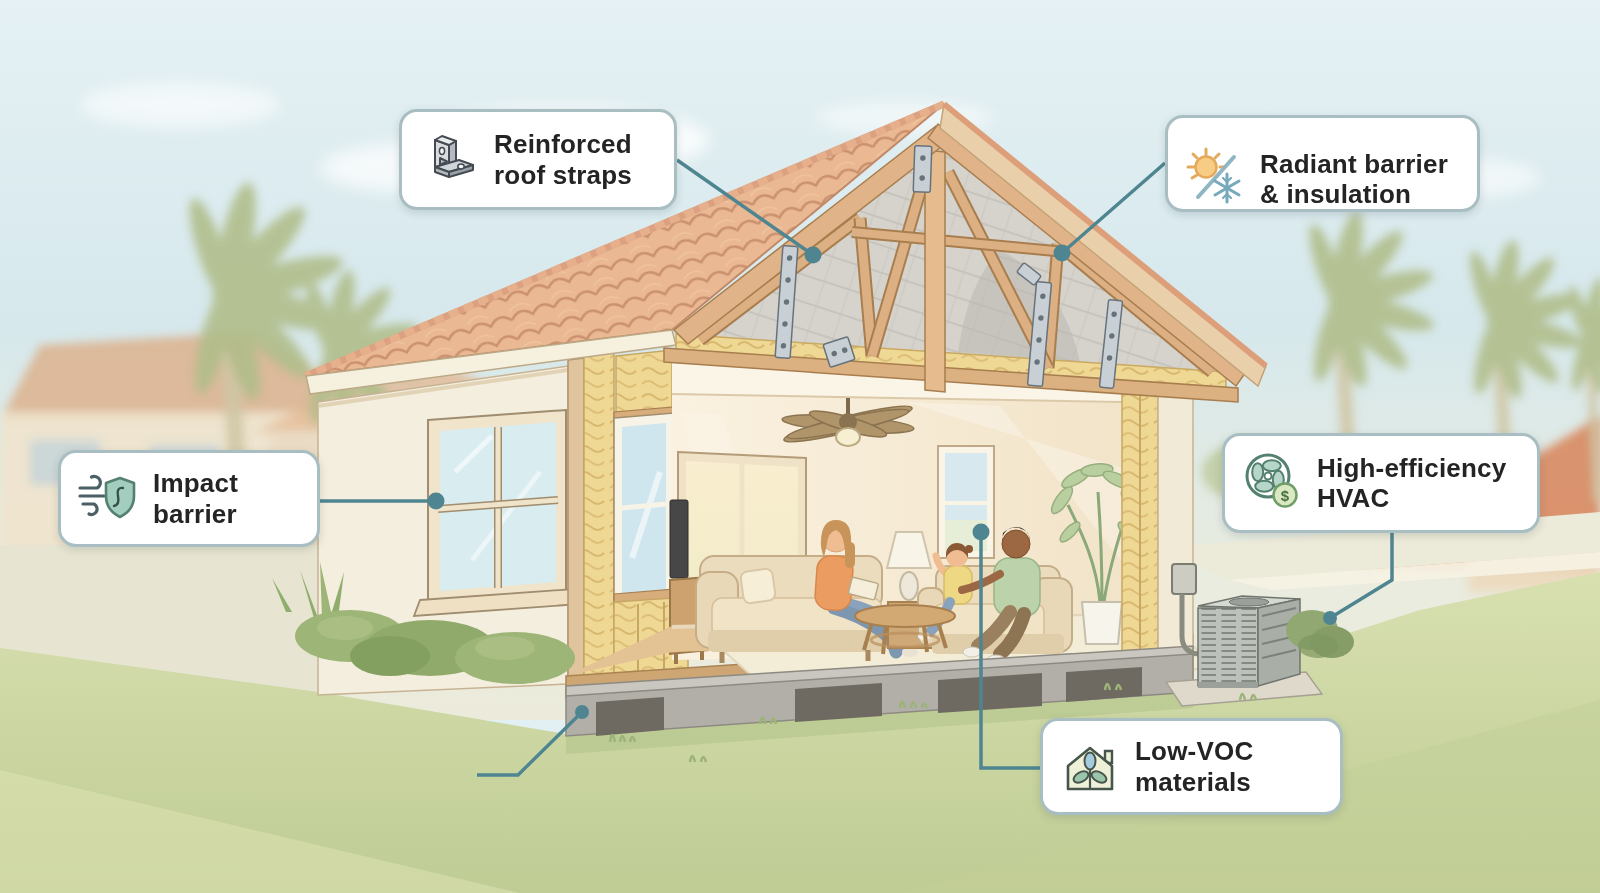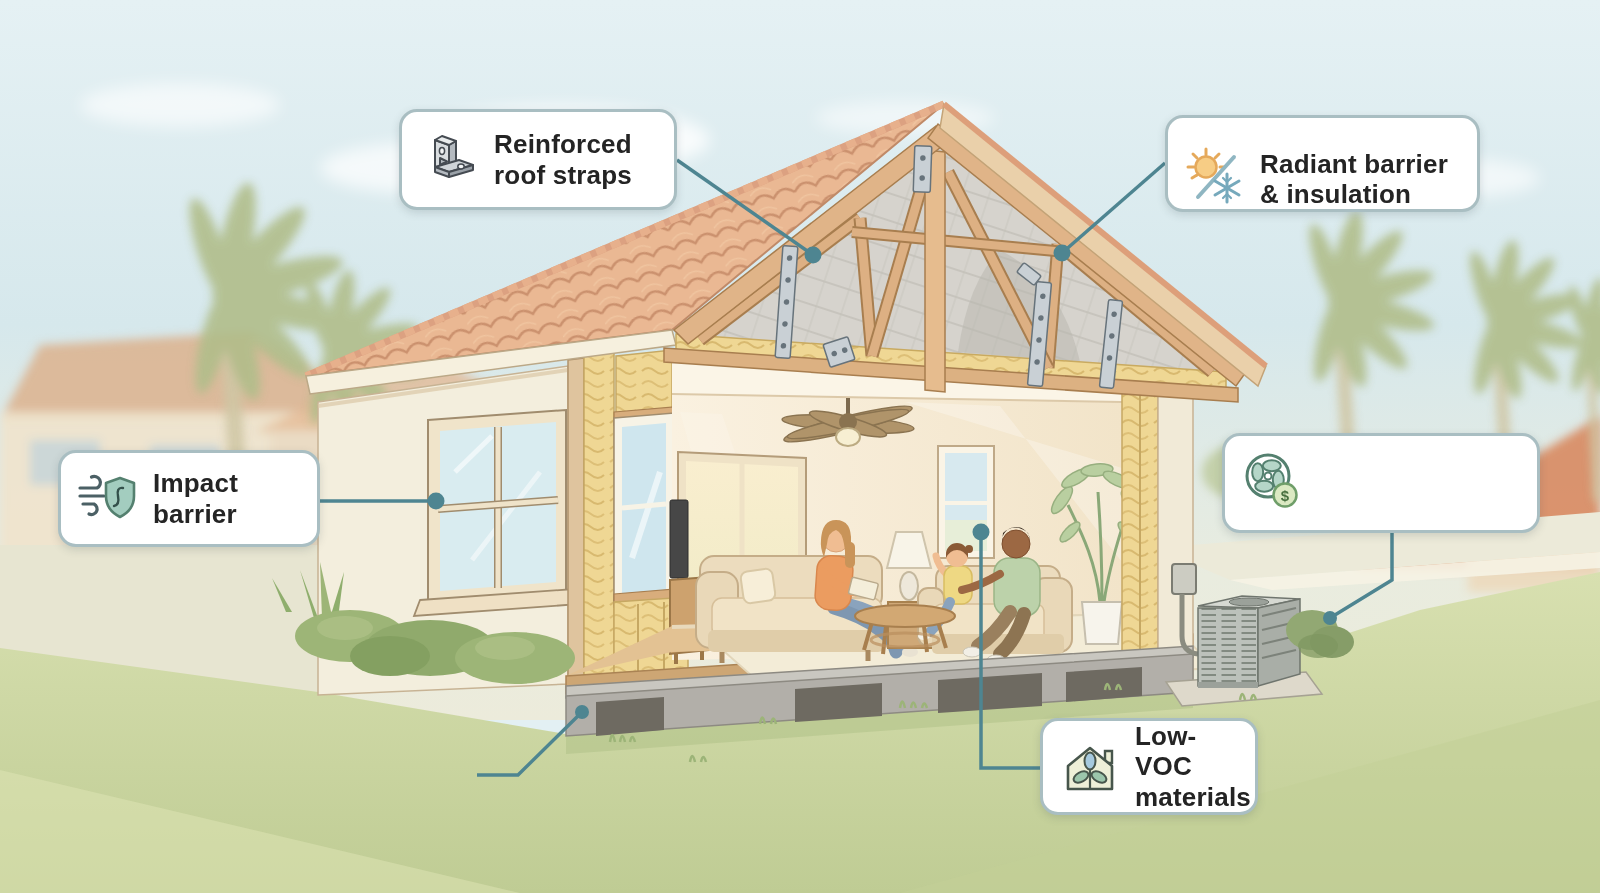"High-efficiency HVAC" span.lbl { html: none -> <span>High-efficiency HVAC</span> }
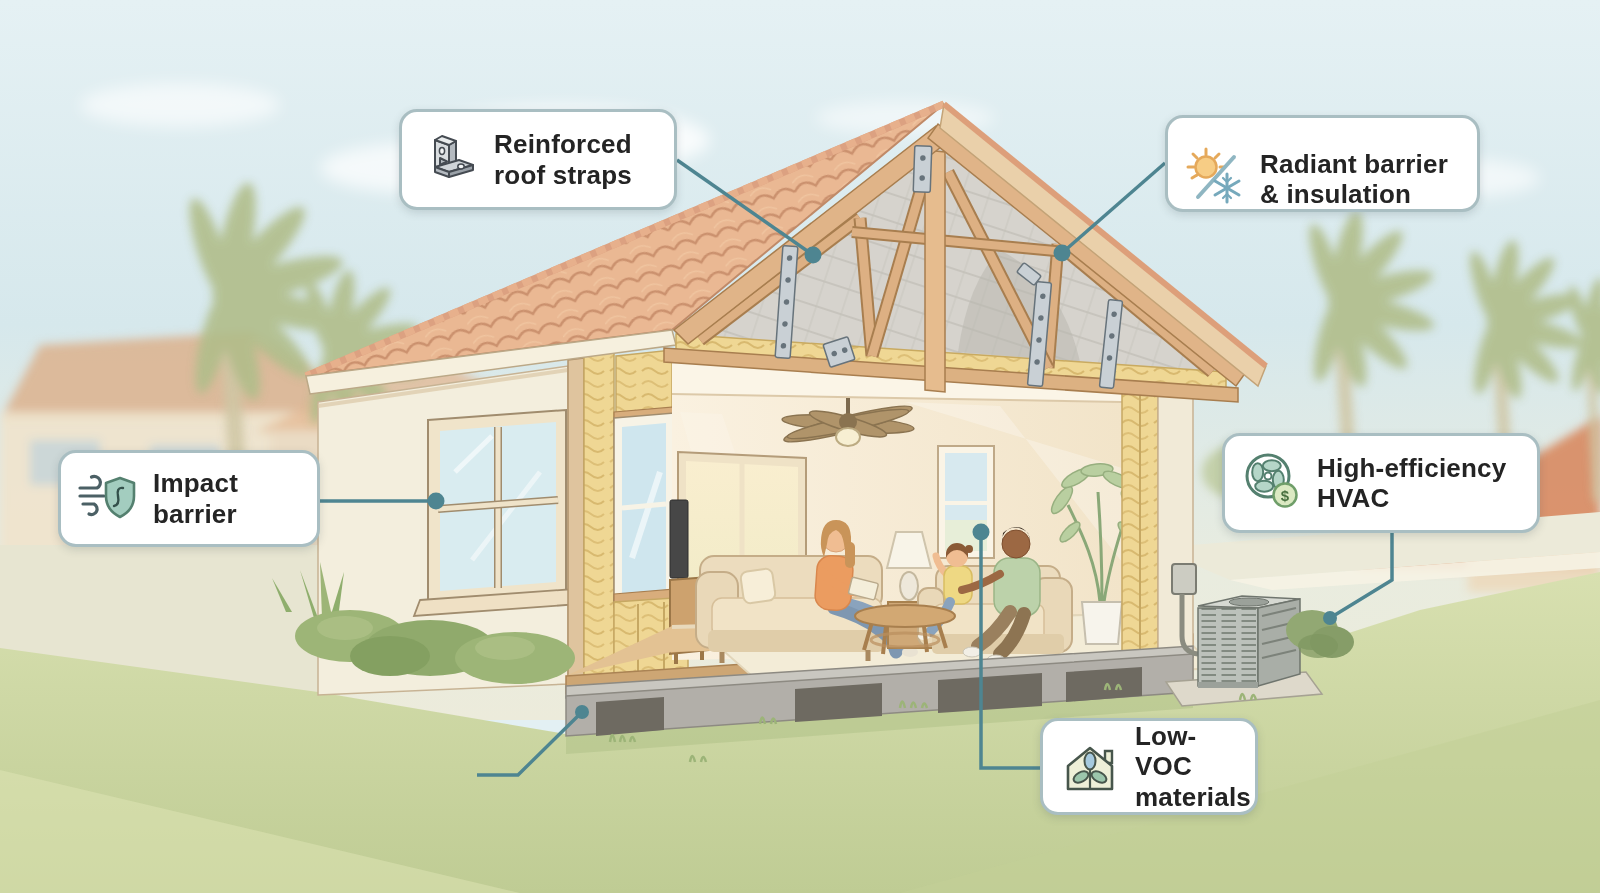"Low-VOC materials" #co6 { width: 218px -> 303px }
